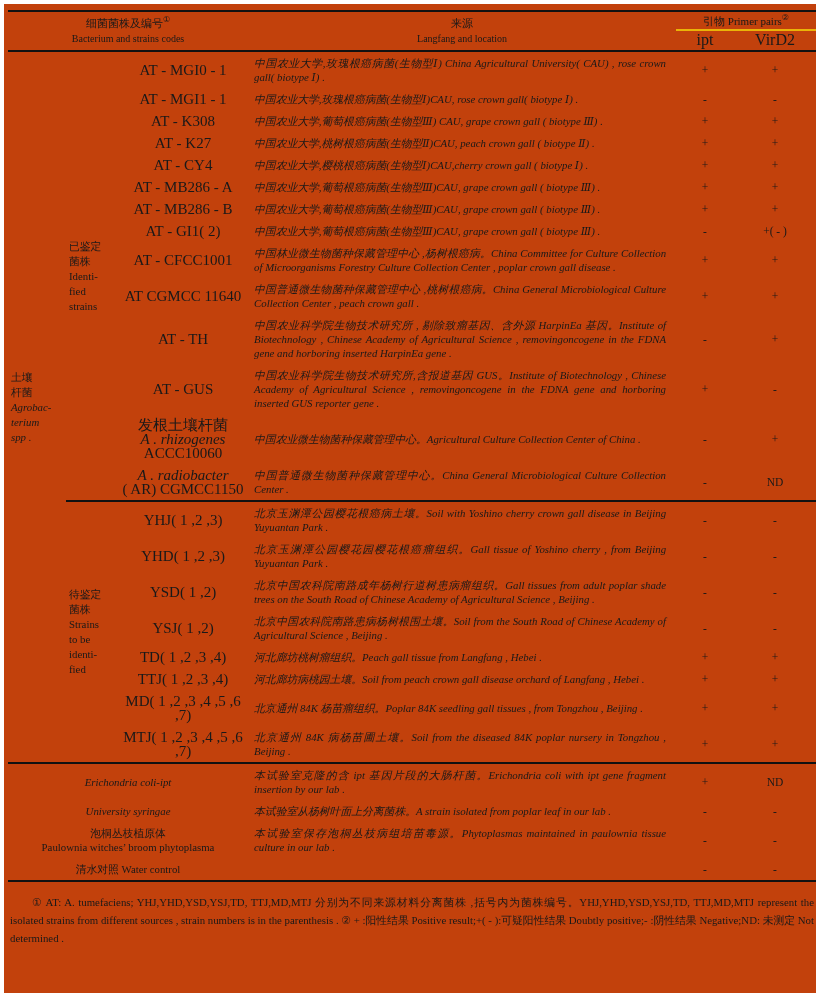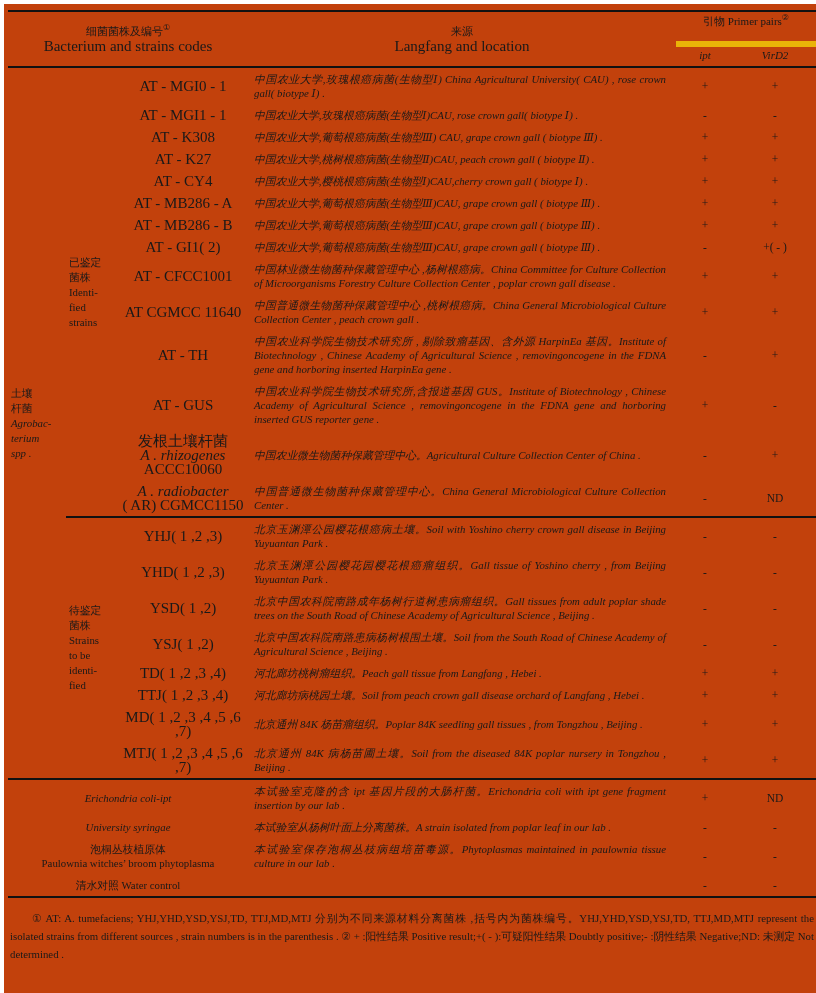"引物 Primer pairs②" th.primer { border-bottom: 6px solid #eab308 -> 2px solid #eab308; padding-bottom: 12px -> 0 }
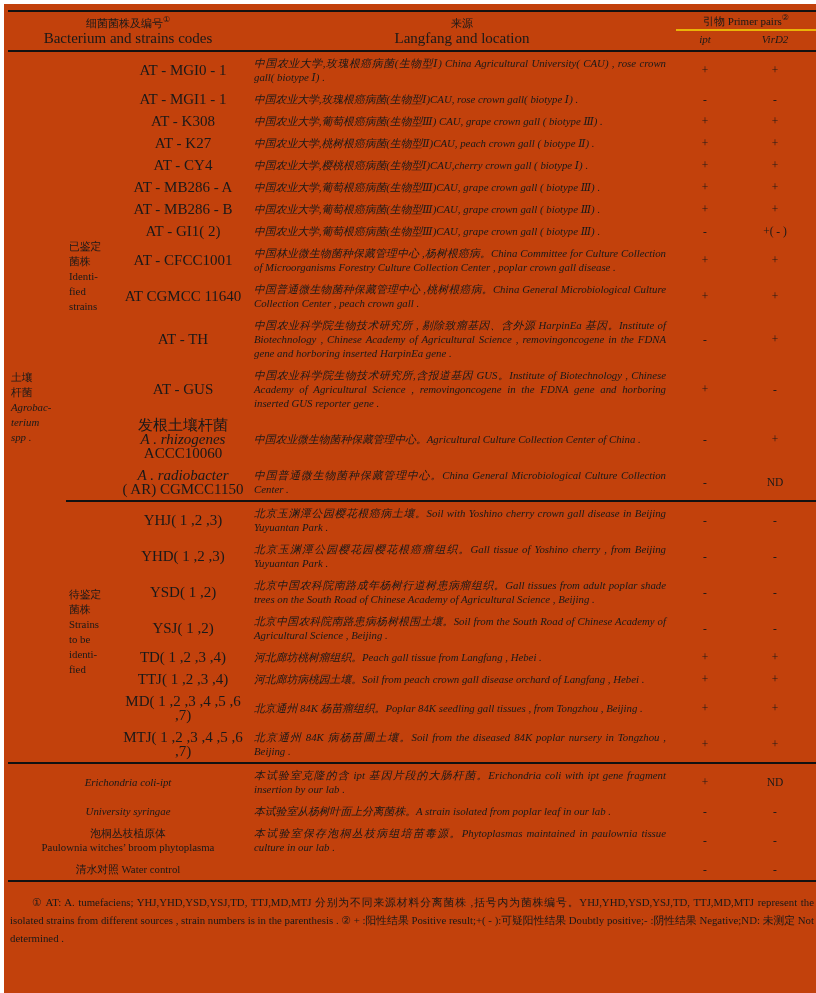"Bacterium and strains codes" .hdr-en { font-size: 15px -> 10px }
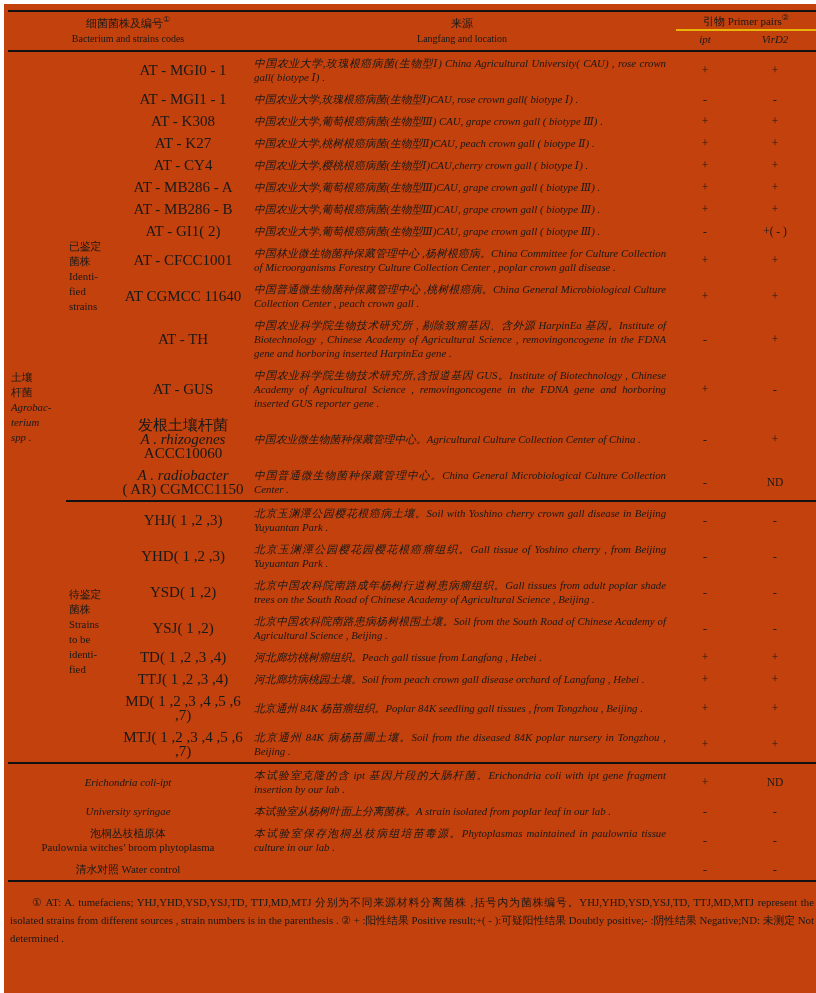"ipt" thead tr.h2 th { font-size: 11px -> 16px; font-style: italic -> none }
